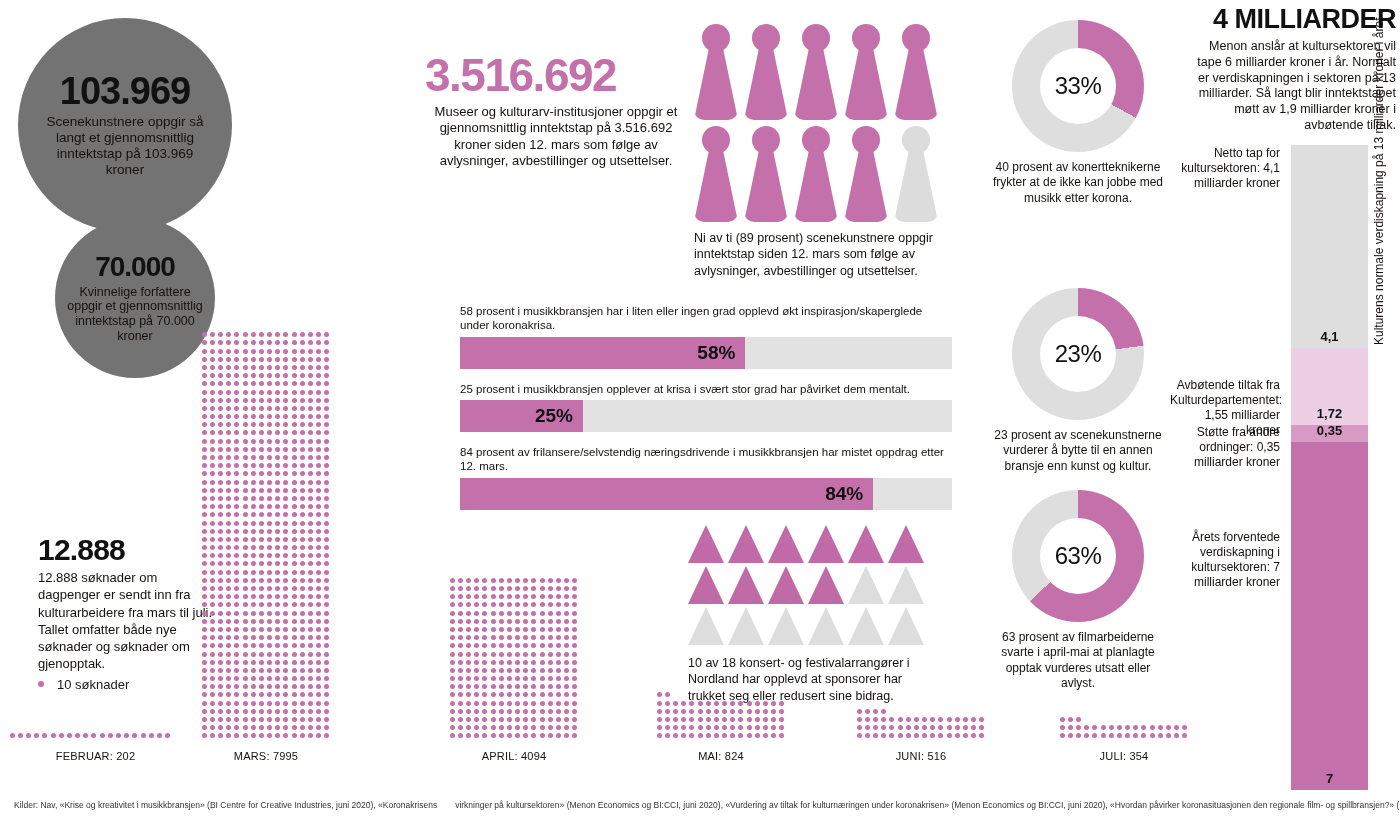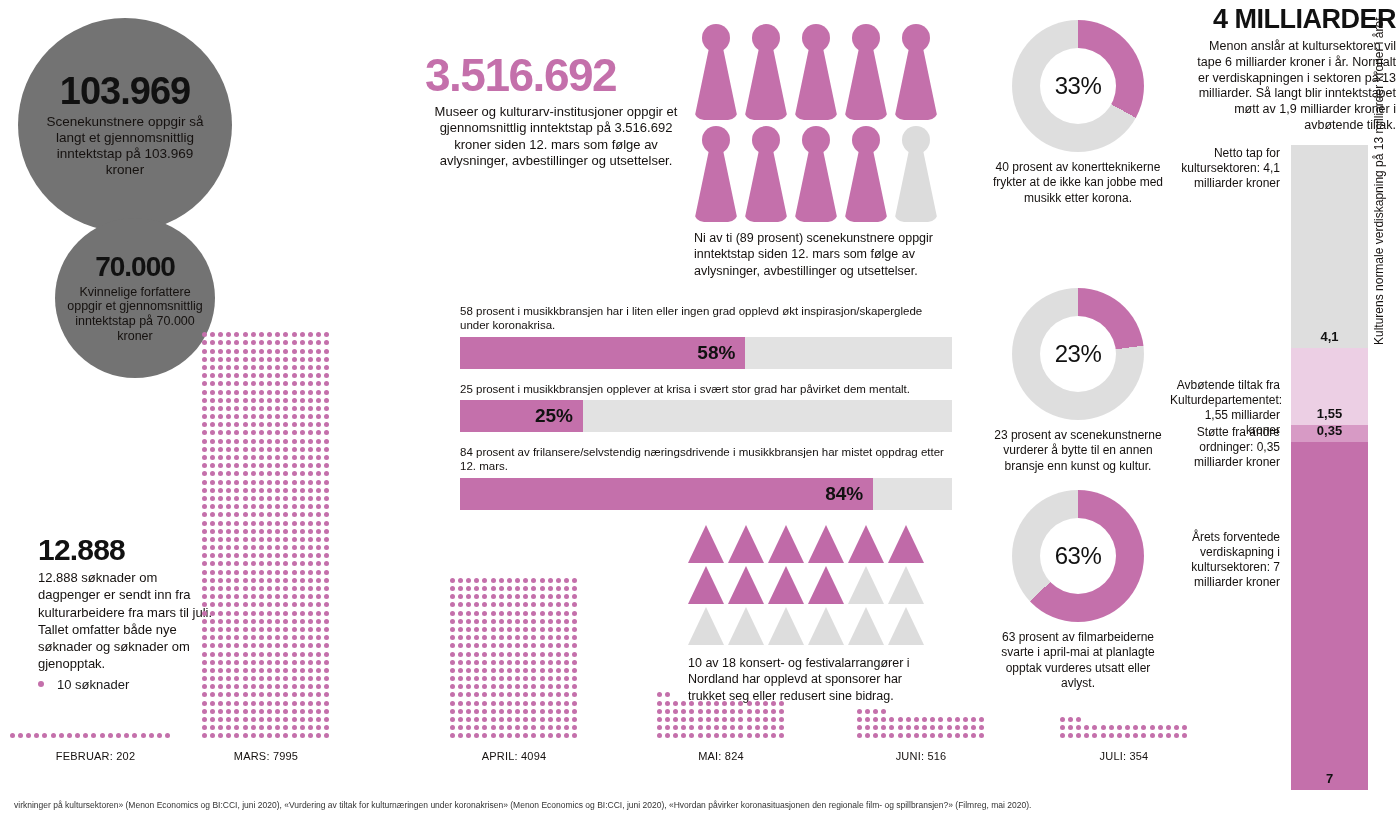"1,55" span.v { text: 1,55 -> 1,72 }
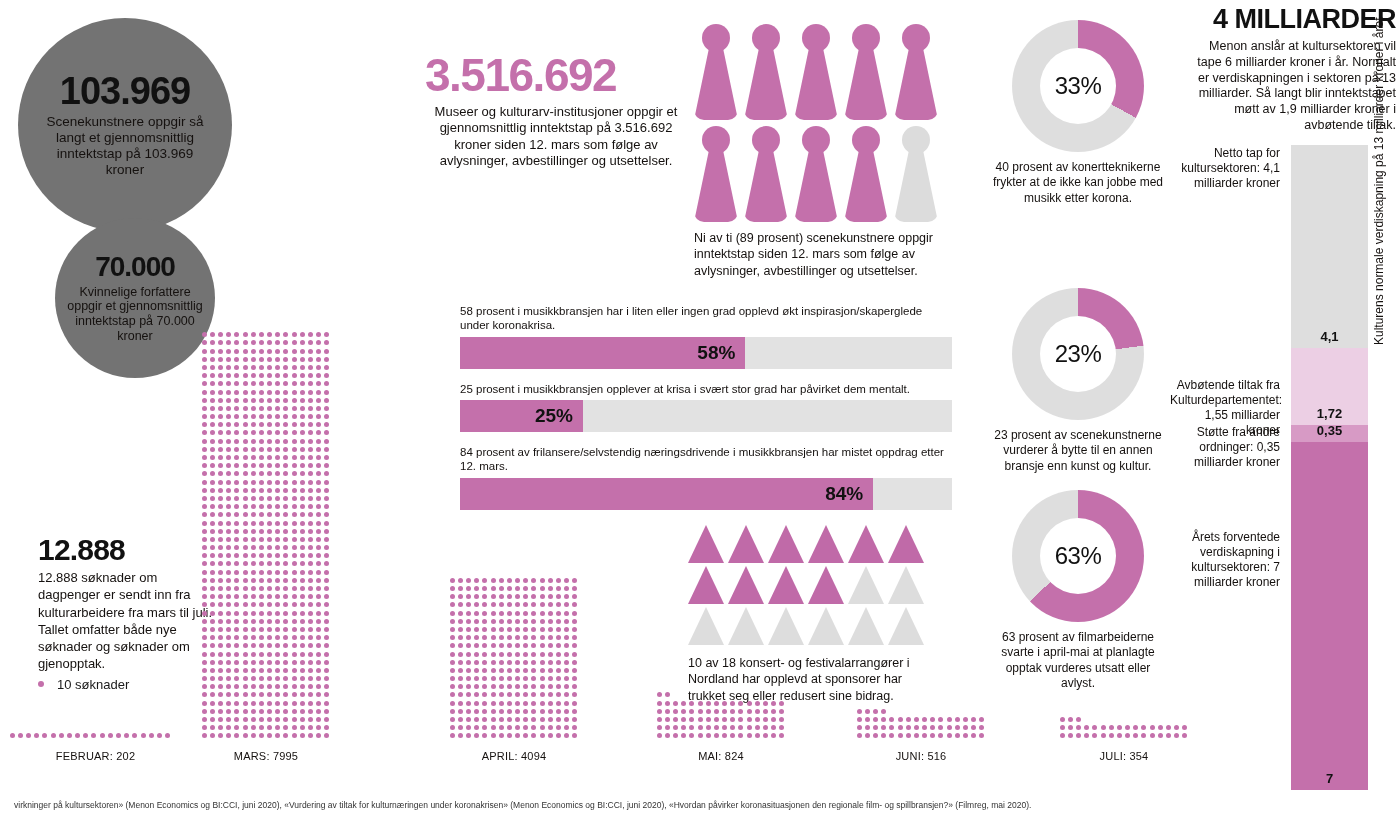"Kilder: Nav, «Krise og kreativitet" span { html: none -> <span>Kilder: Nav, «Krise og kreativitet i musikkbransjen» (BI Centre for Creative Industries, juni 2020), «Koronakrisens</span> }
